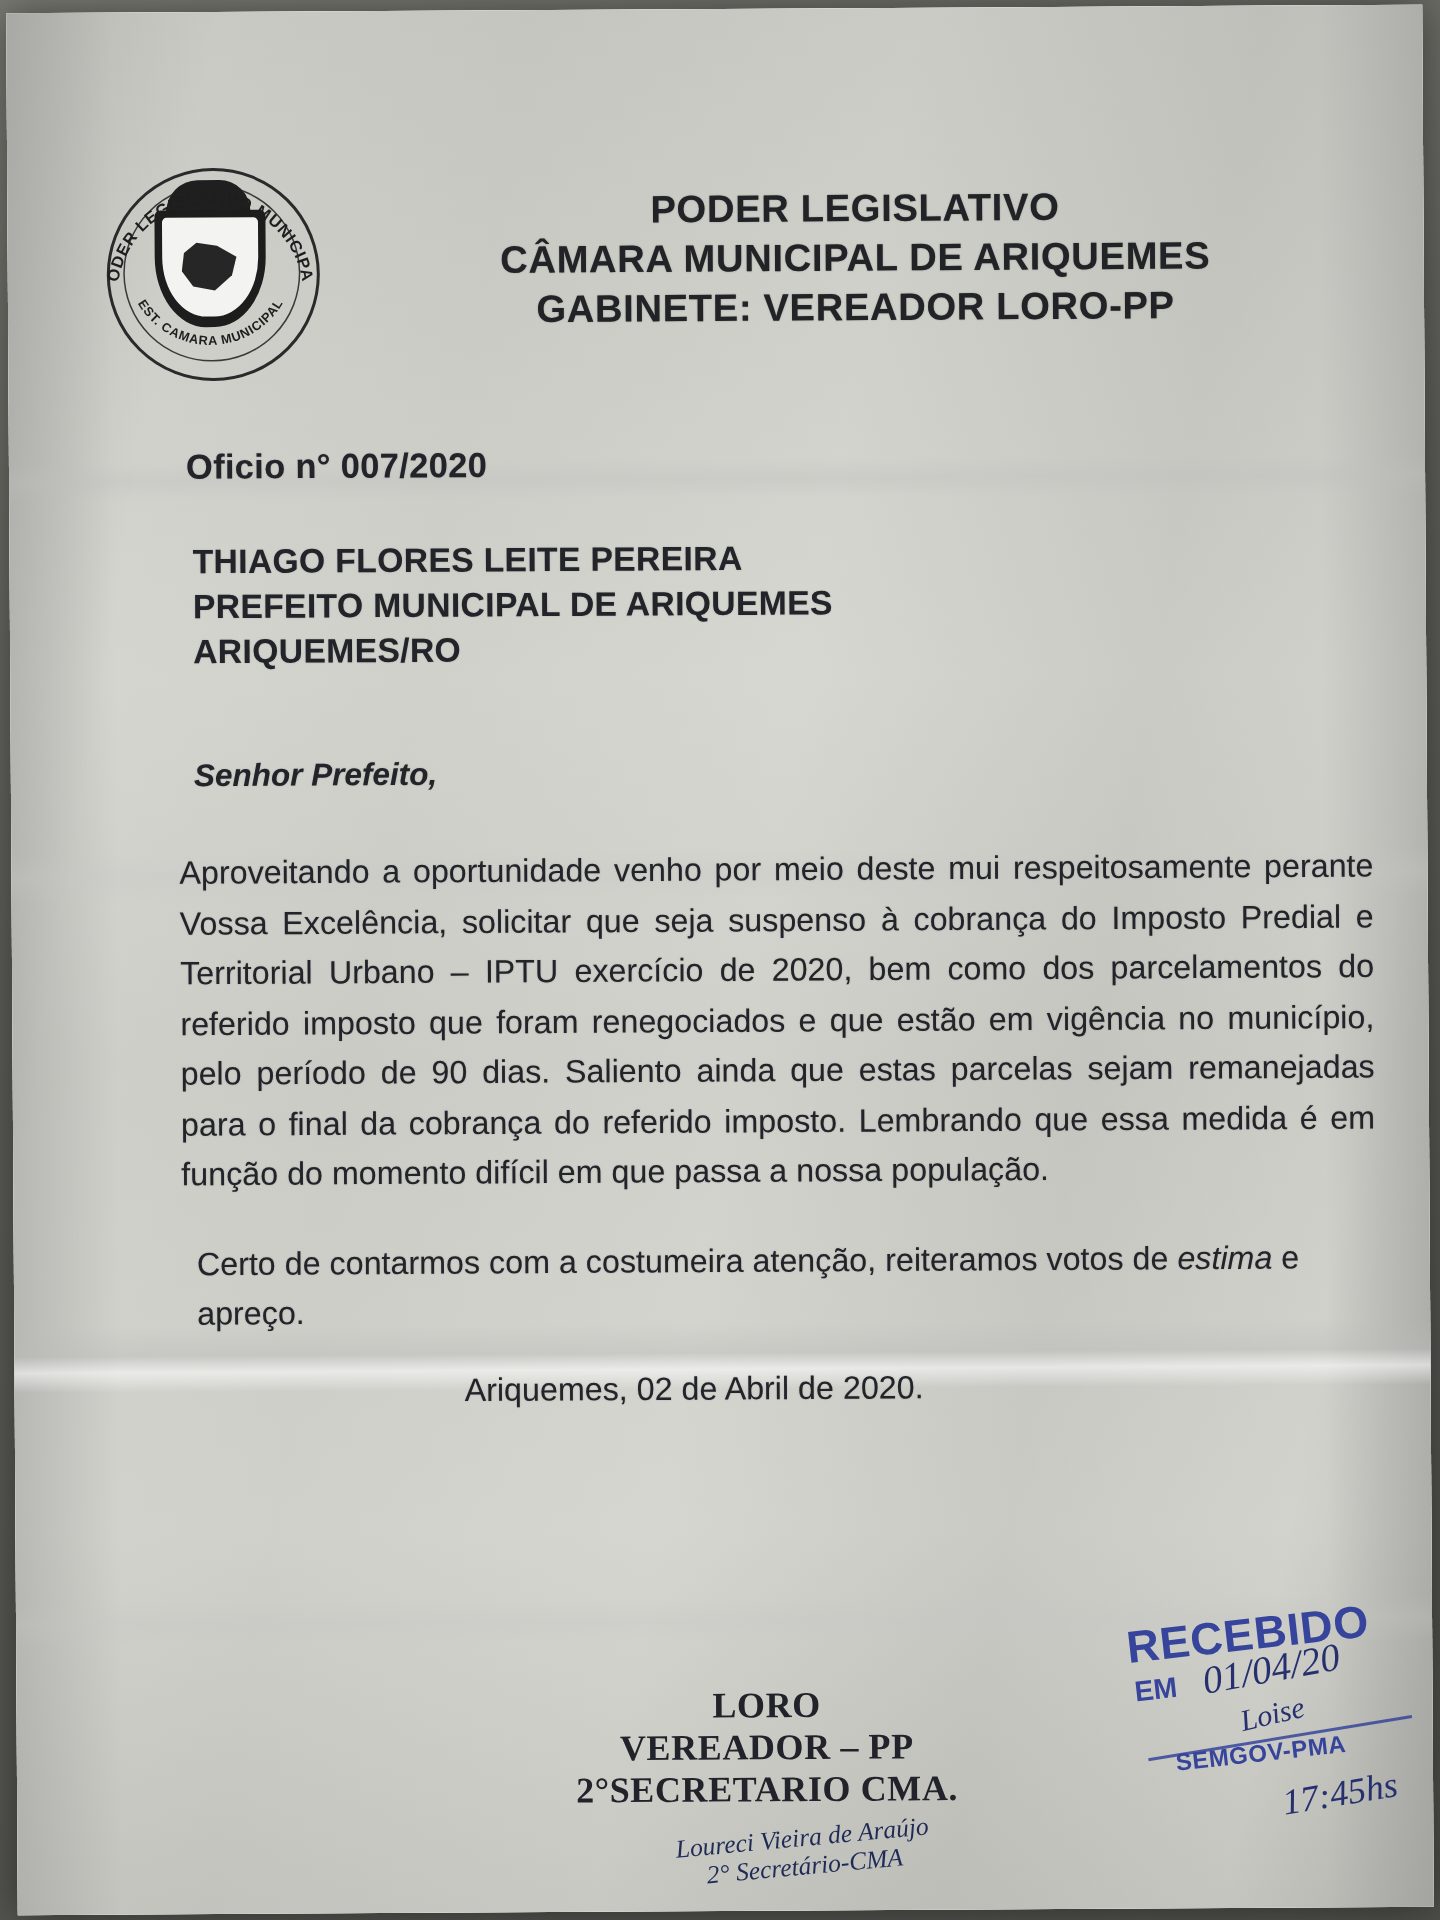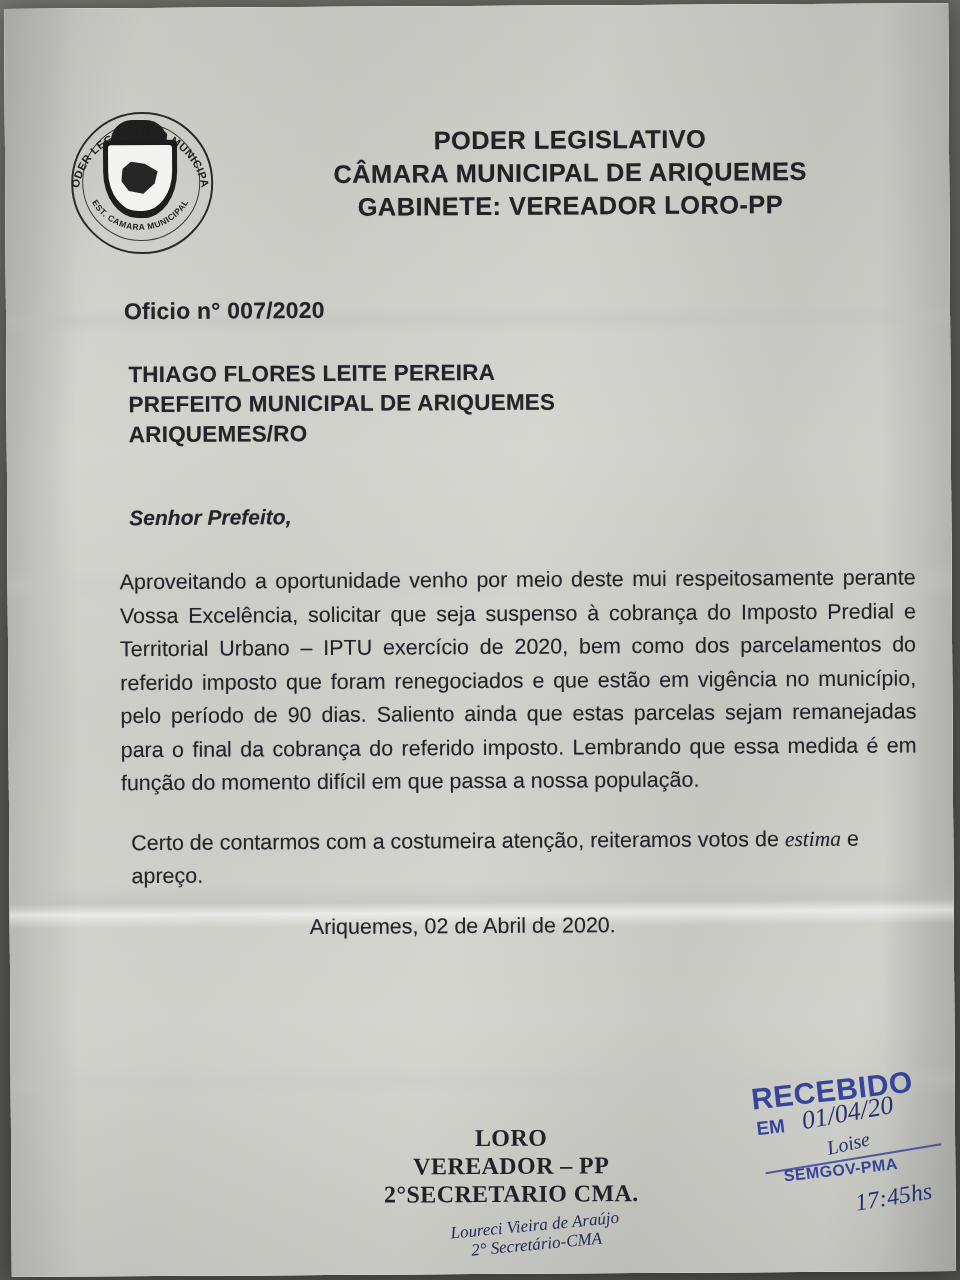"estima" #body .ital { font-family: Liberation Serif, serif -> none }
